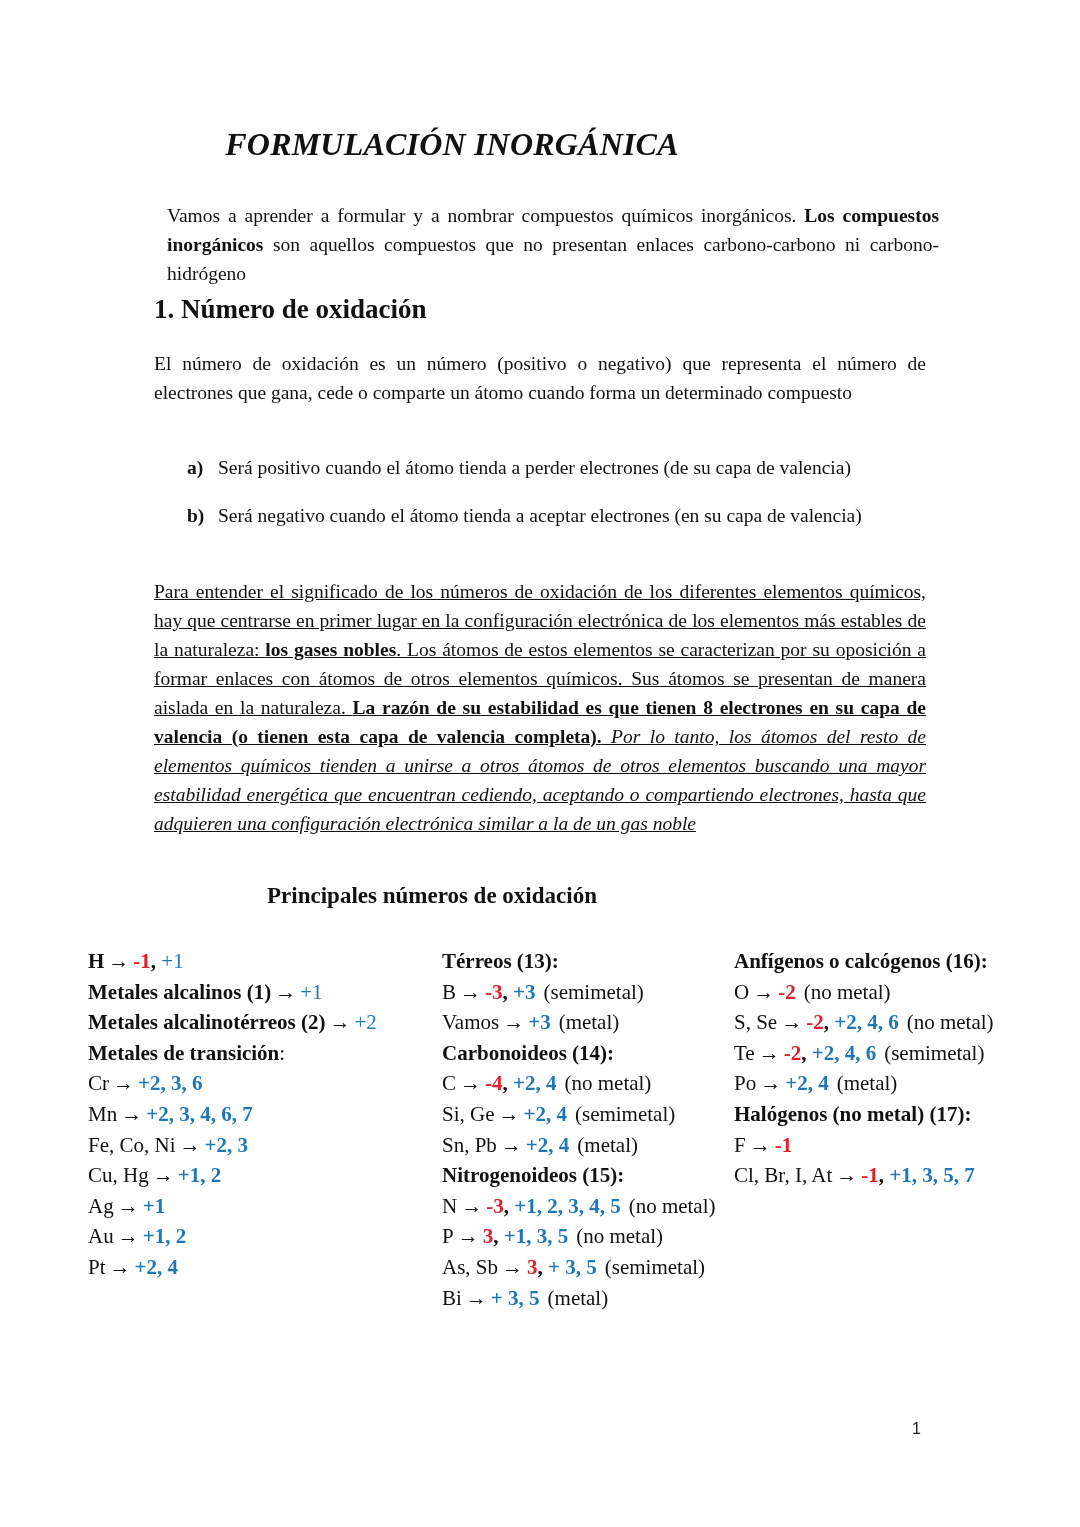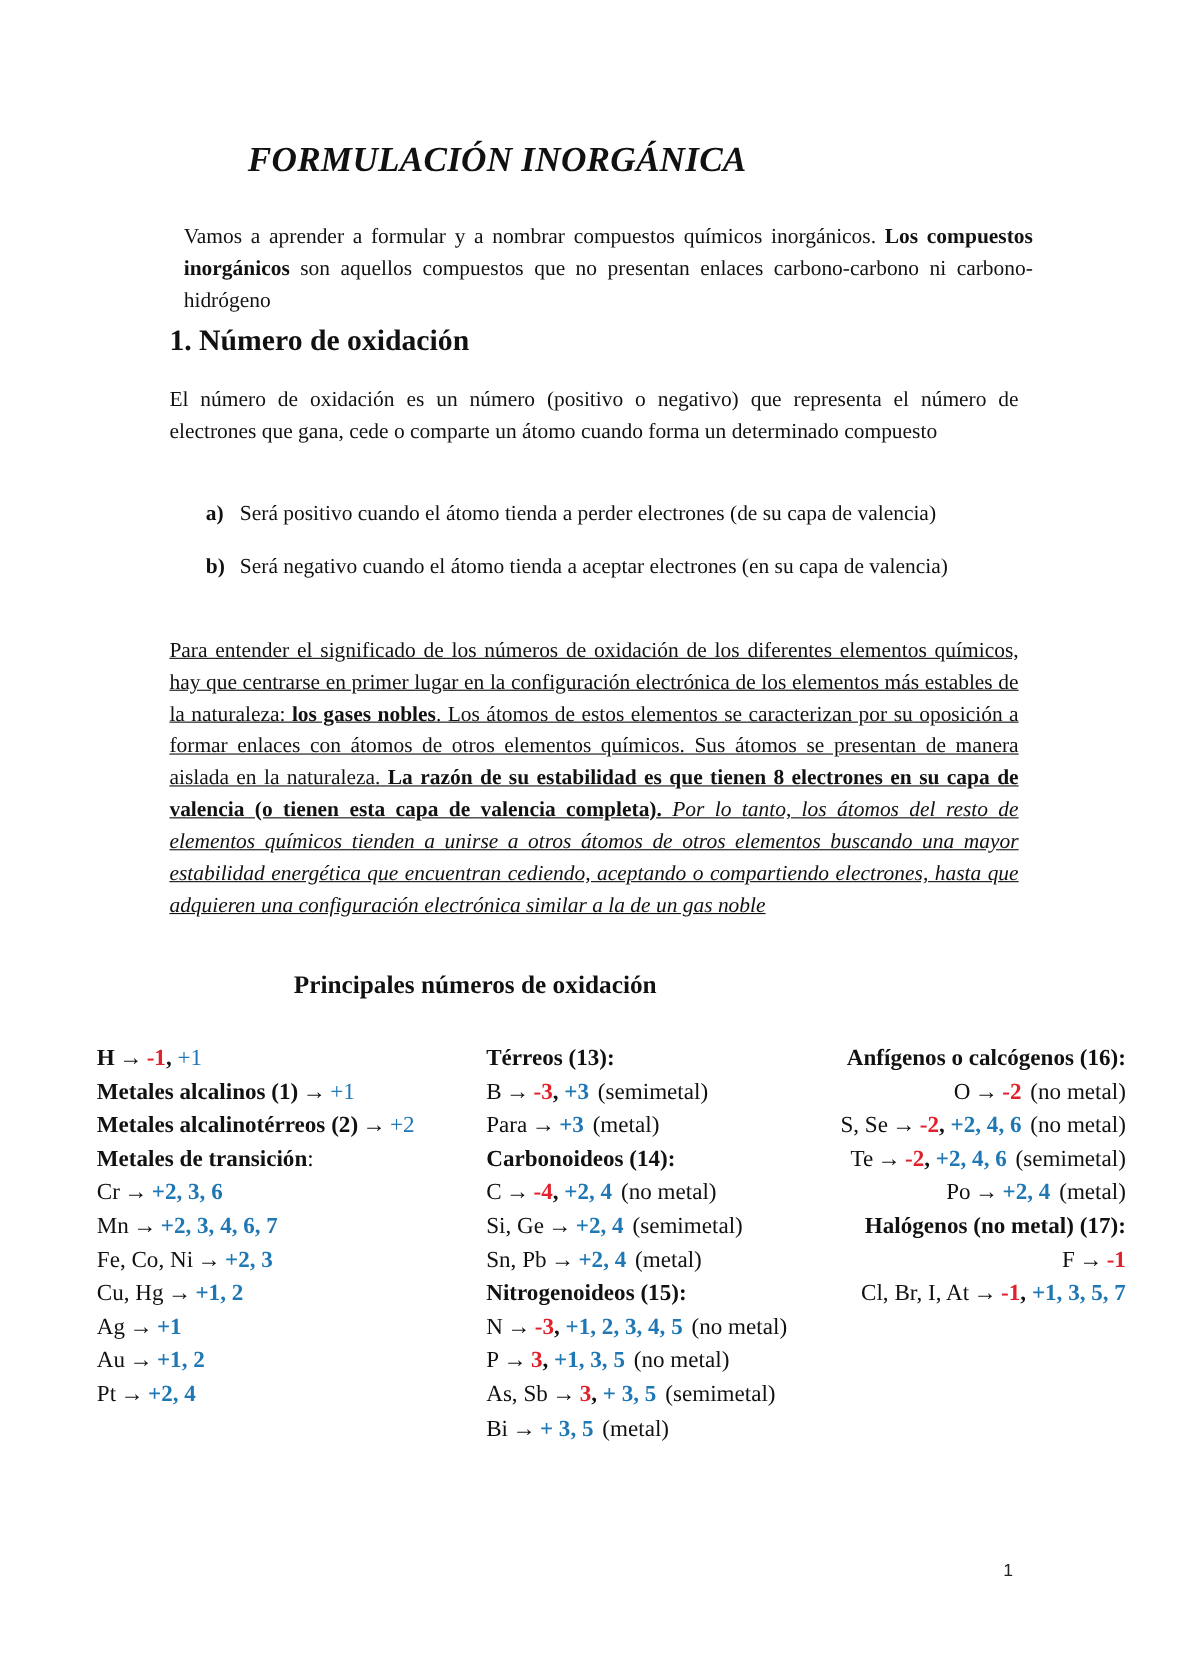"Anfígenos o calcógenos (16):" .col3 { left: 764px -> 734px; text-align: right -> none }
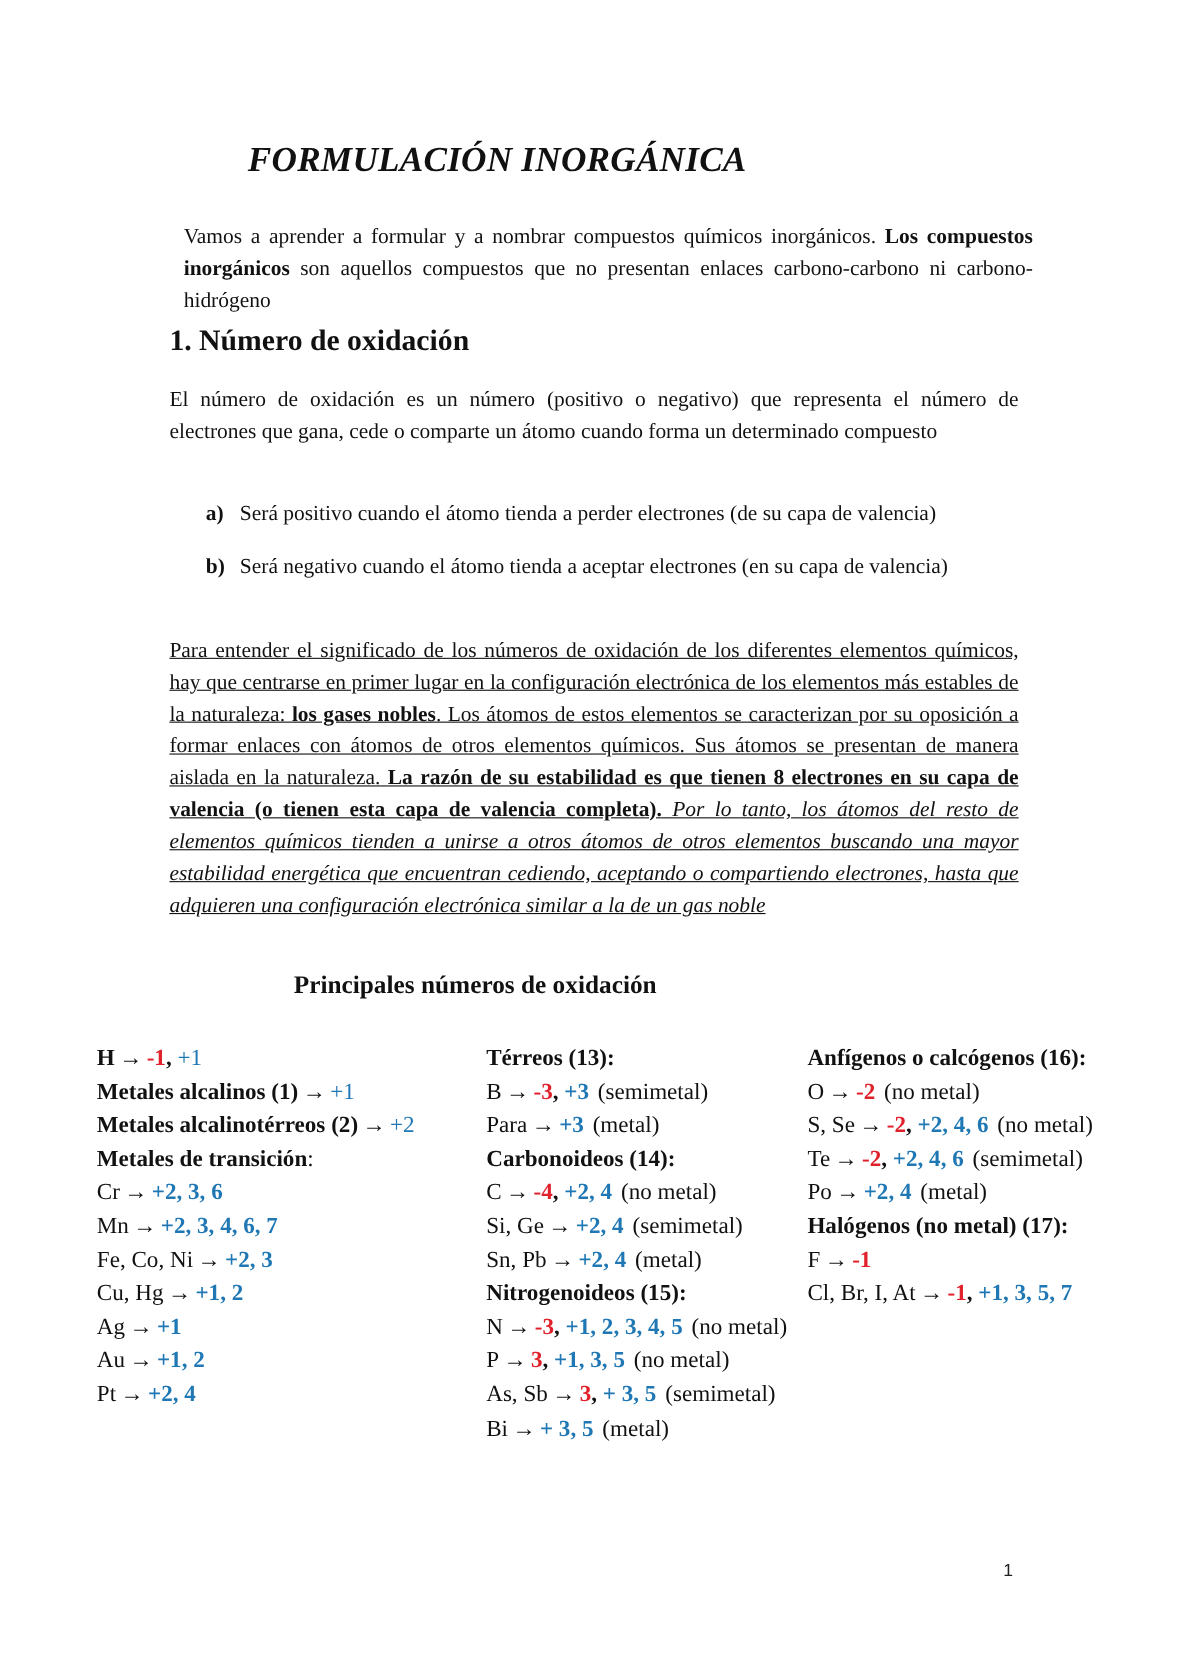"Para" span { text: Para -> Vamos }
